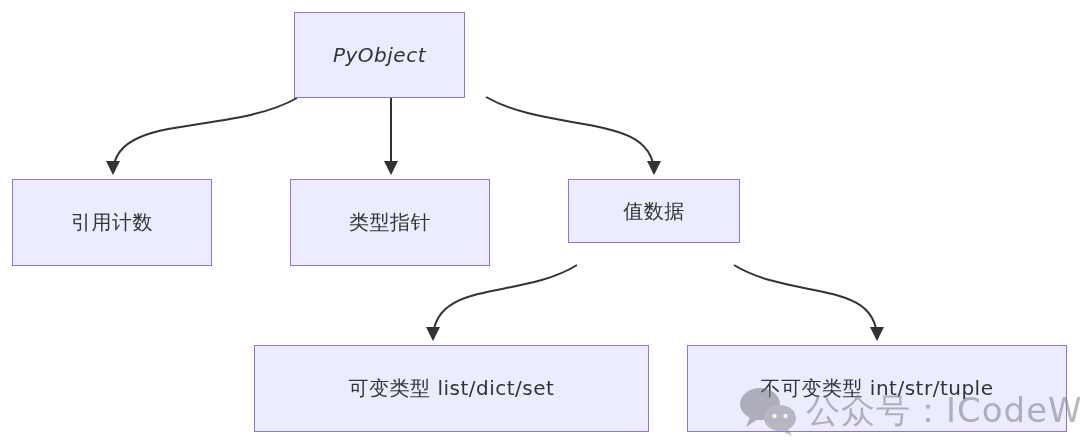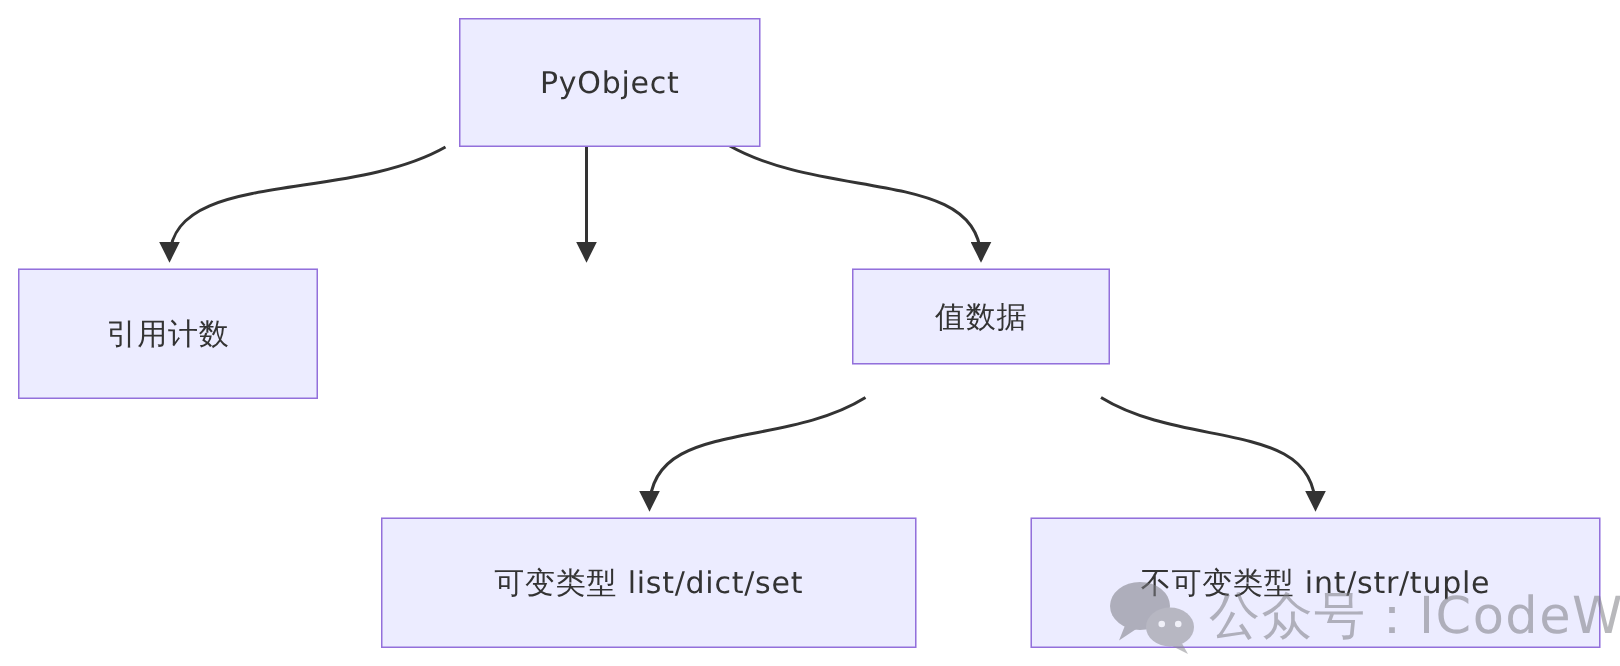"PyObject" div.node { font-style: none -> italic; left: 306px -> 294px; width: 201px -> 171px }
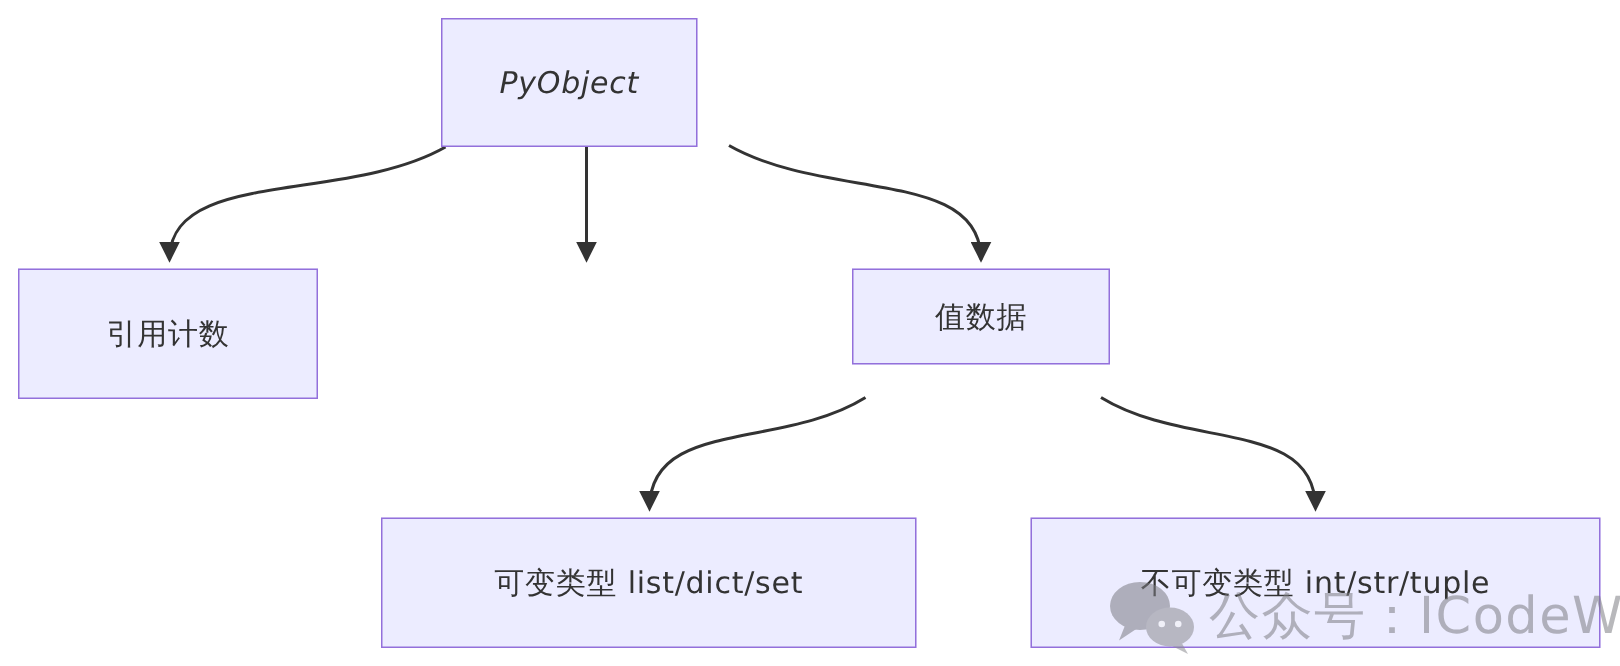"类型指针" div.node { html: none -> <div> <span>类型指针</span> </div> }
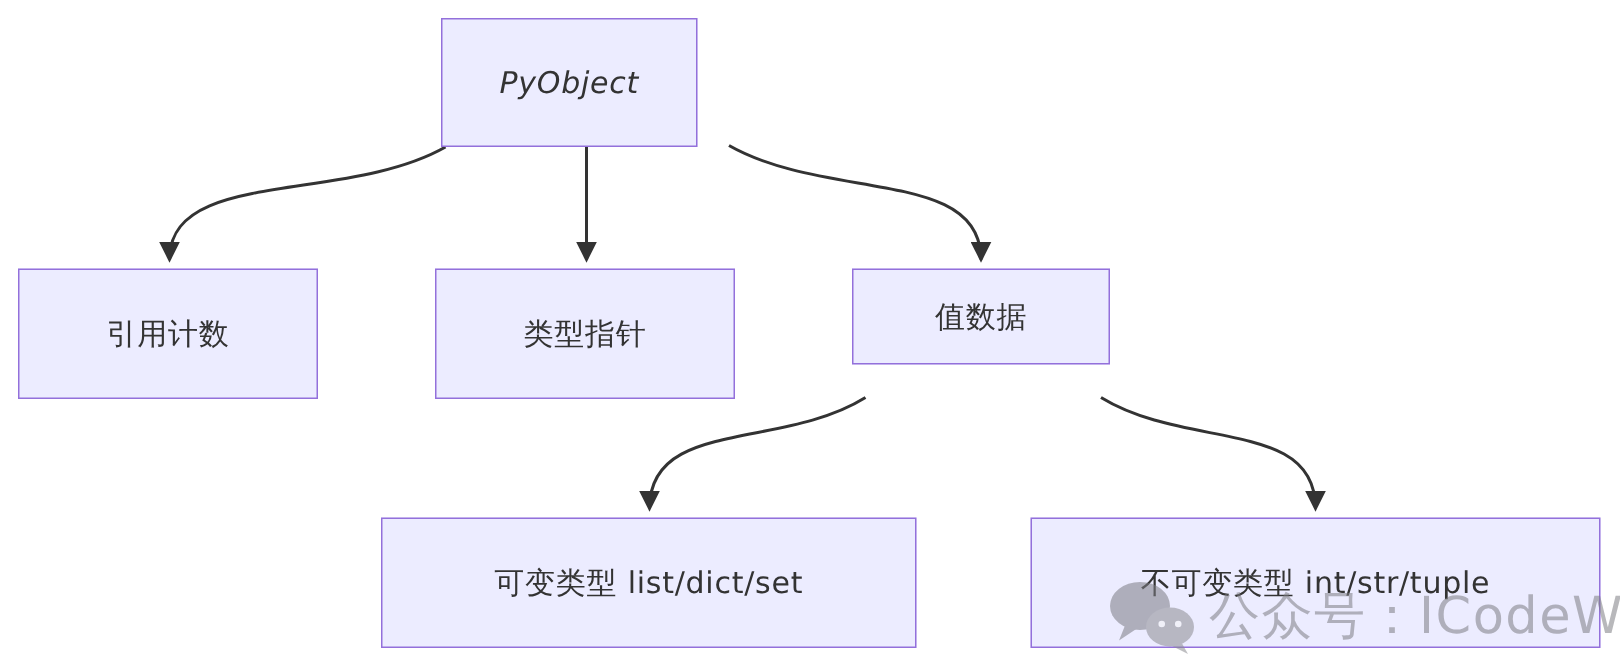"可变类型 list/dict/set" div.node { width: 357px -> 395px }
